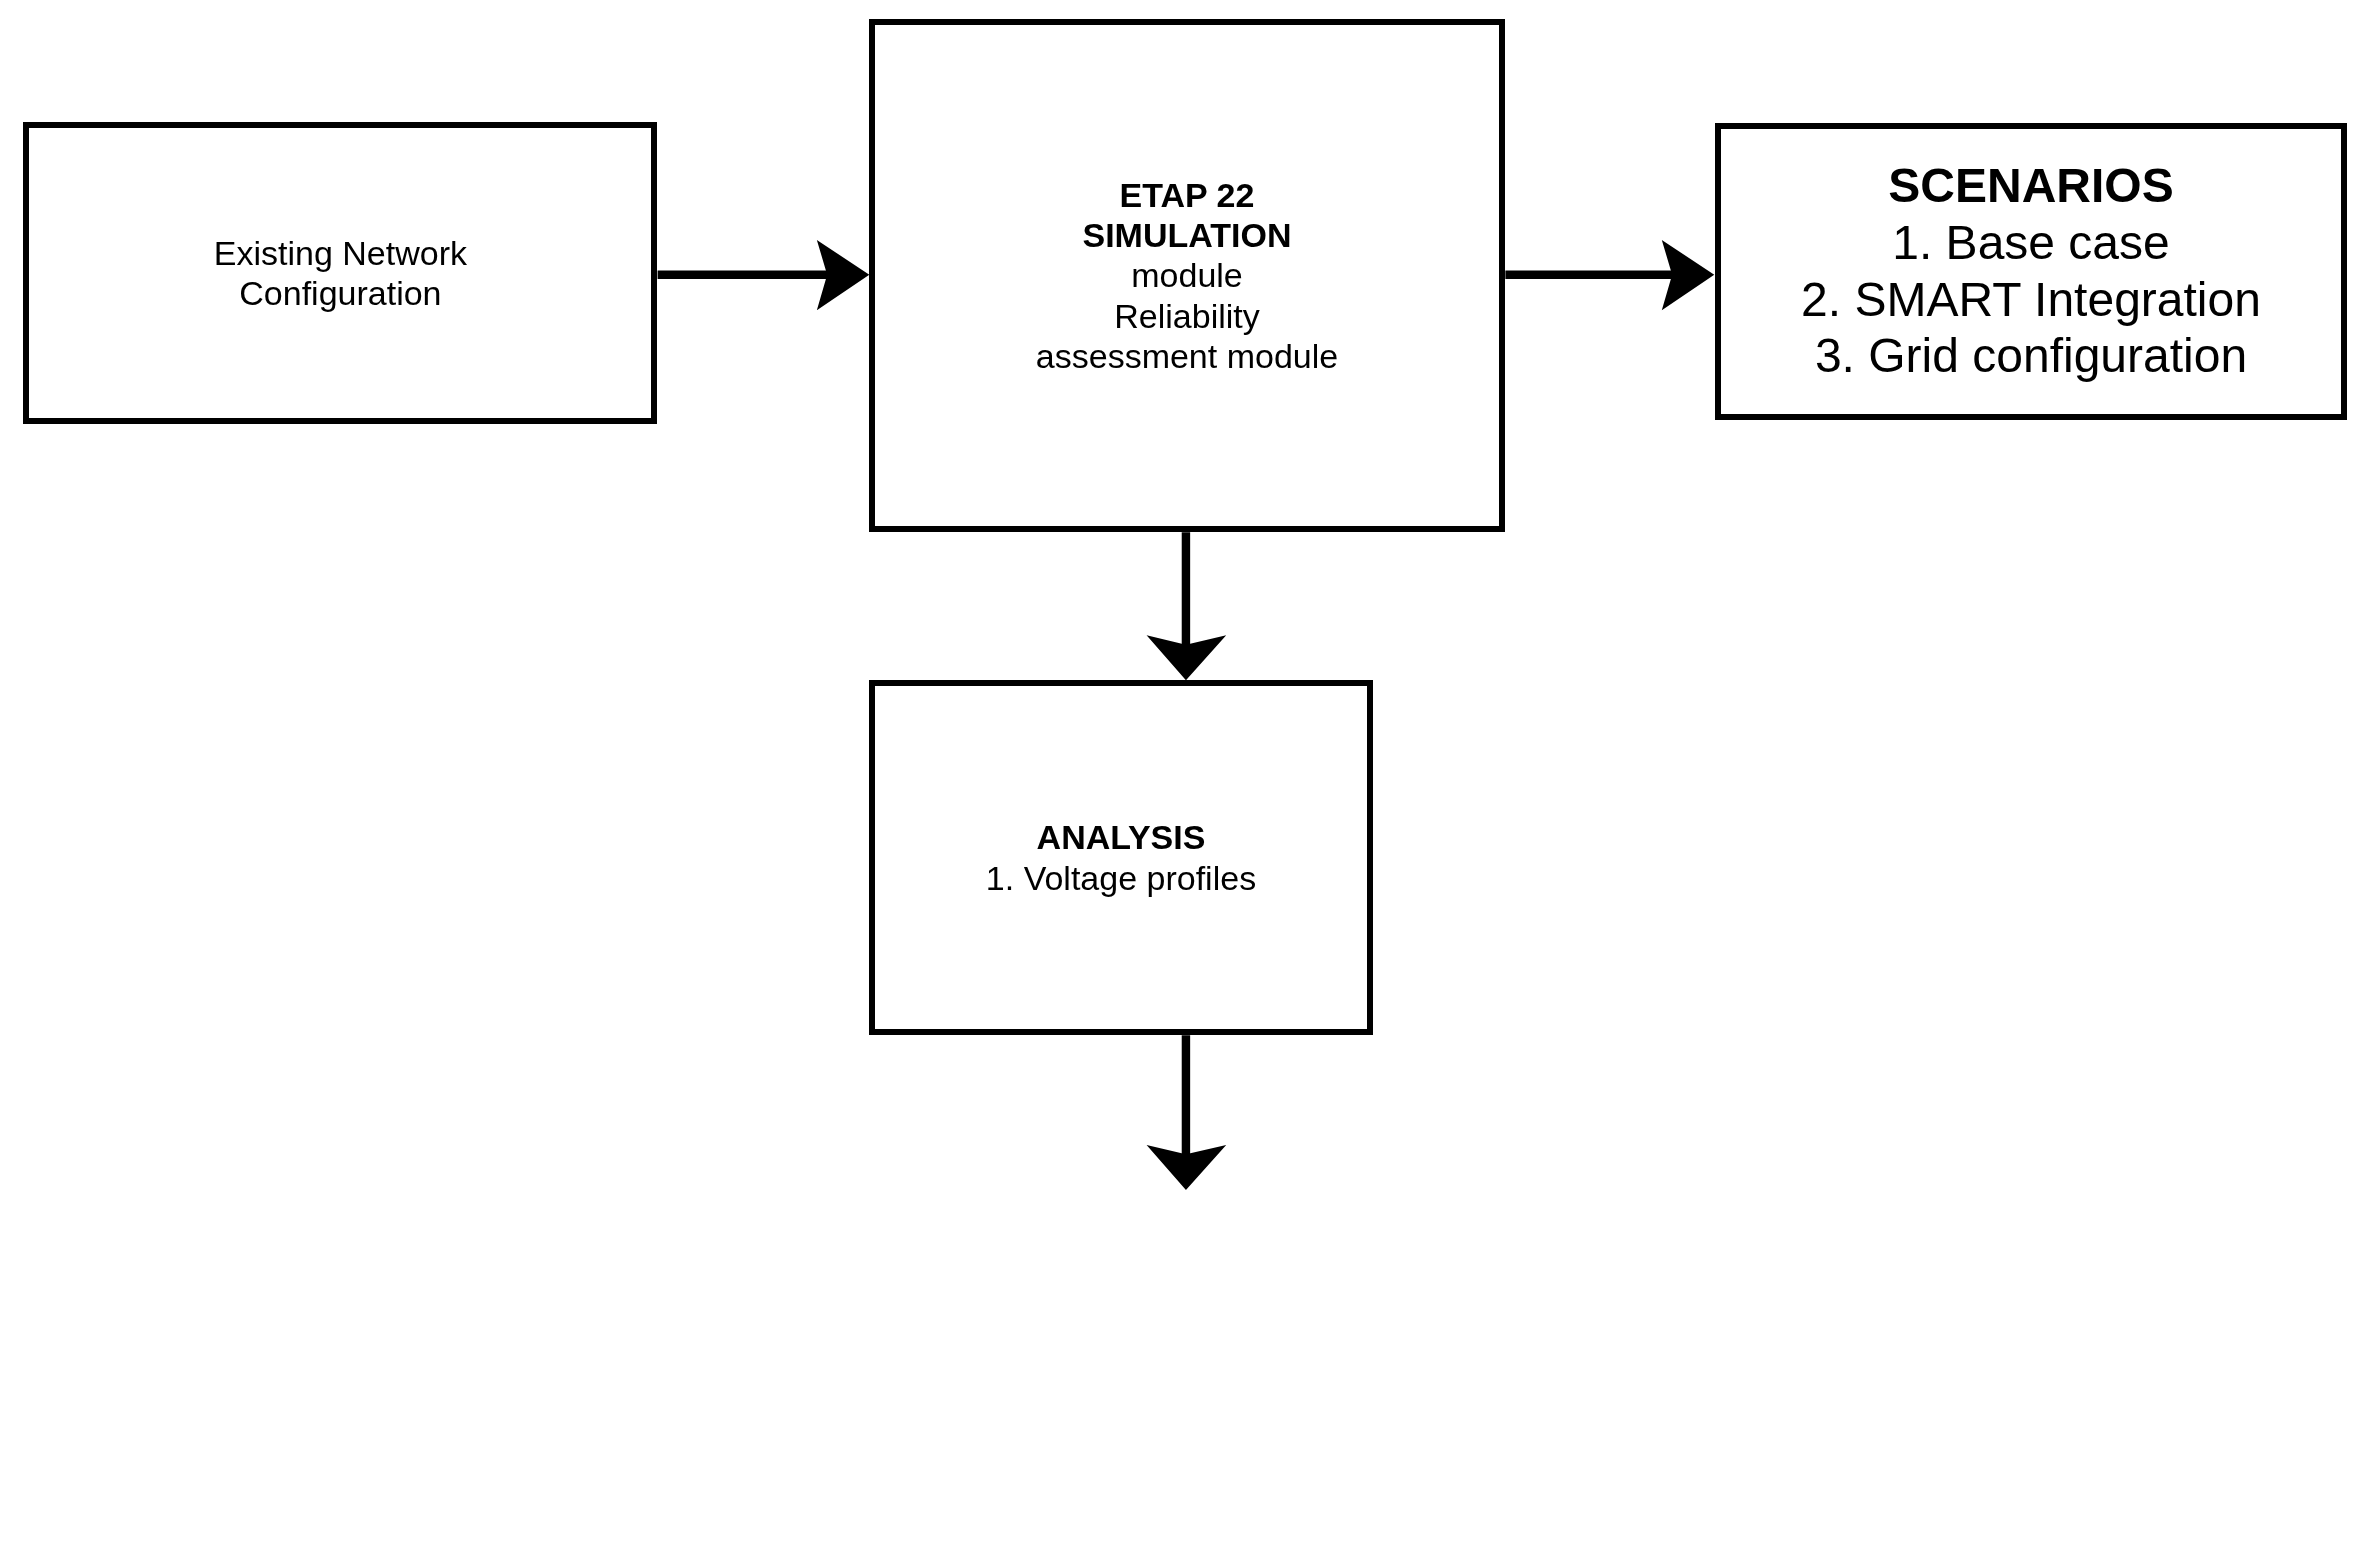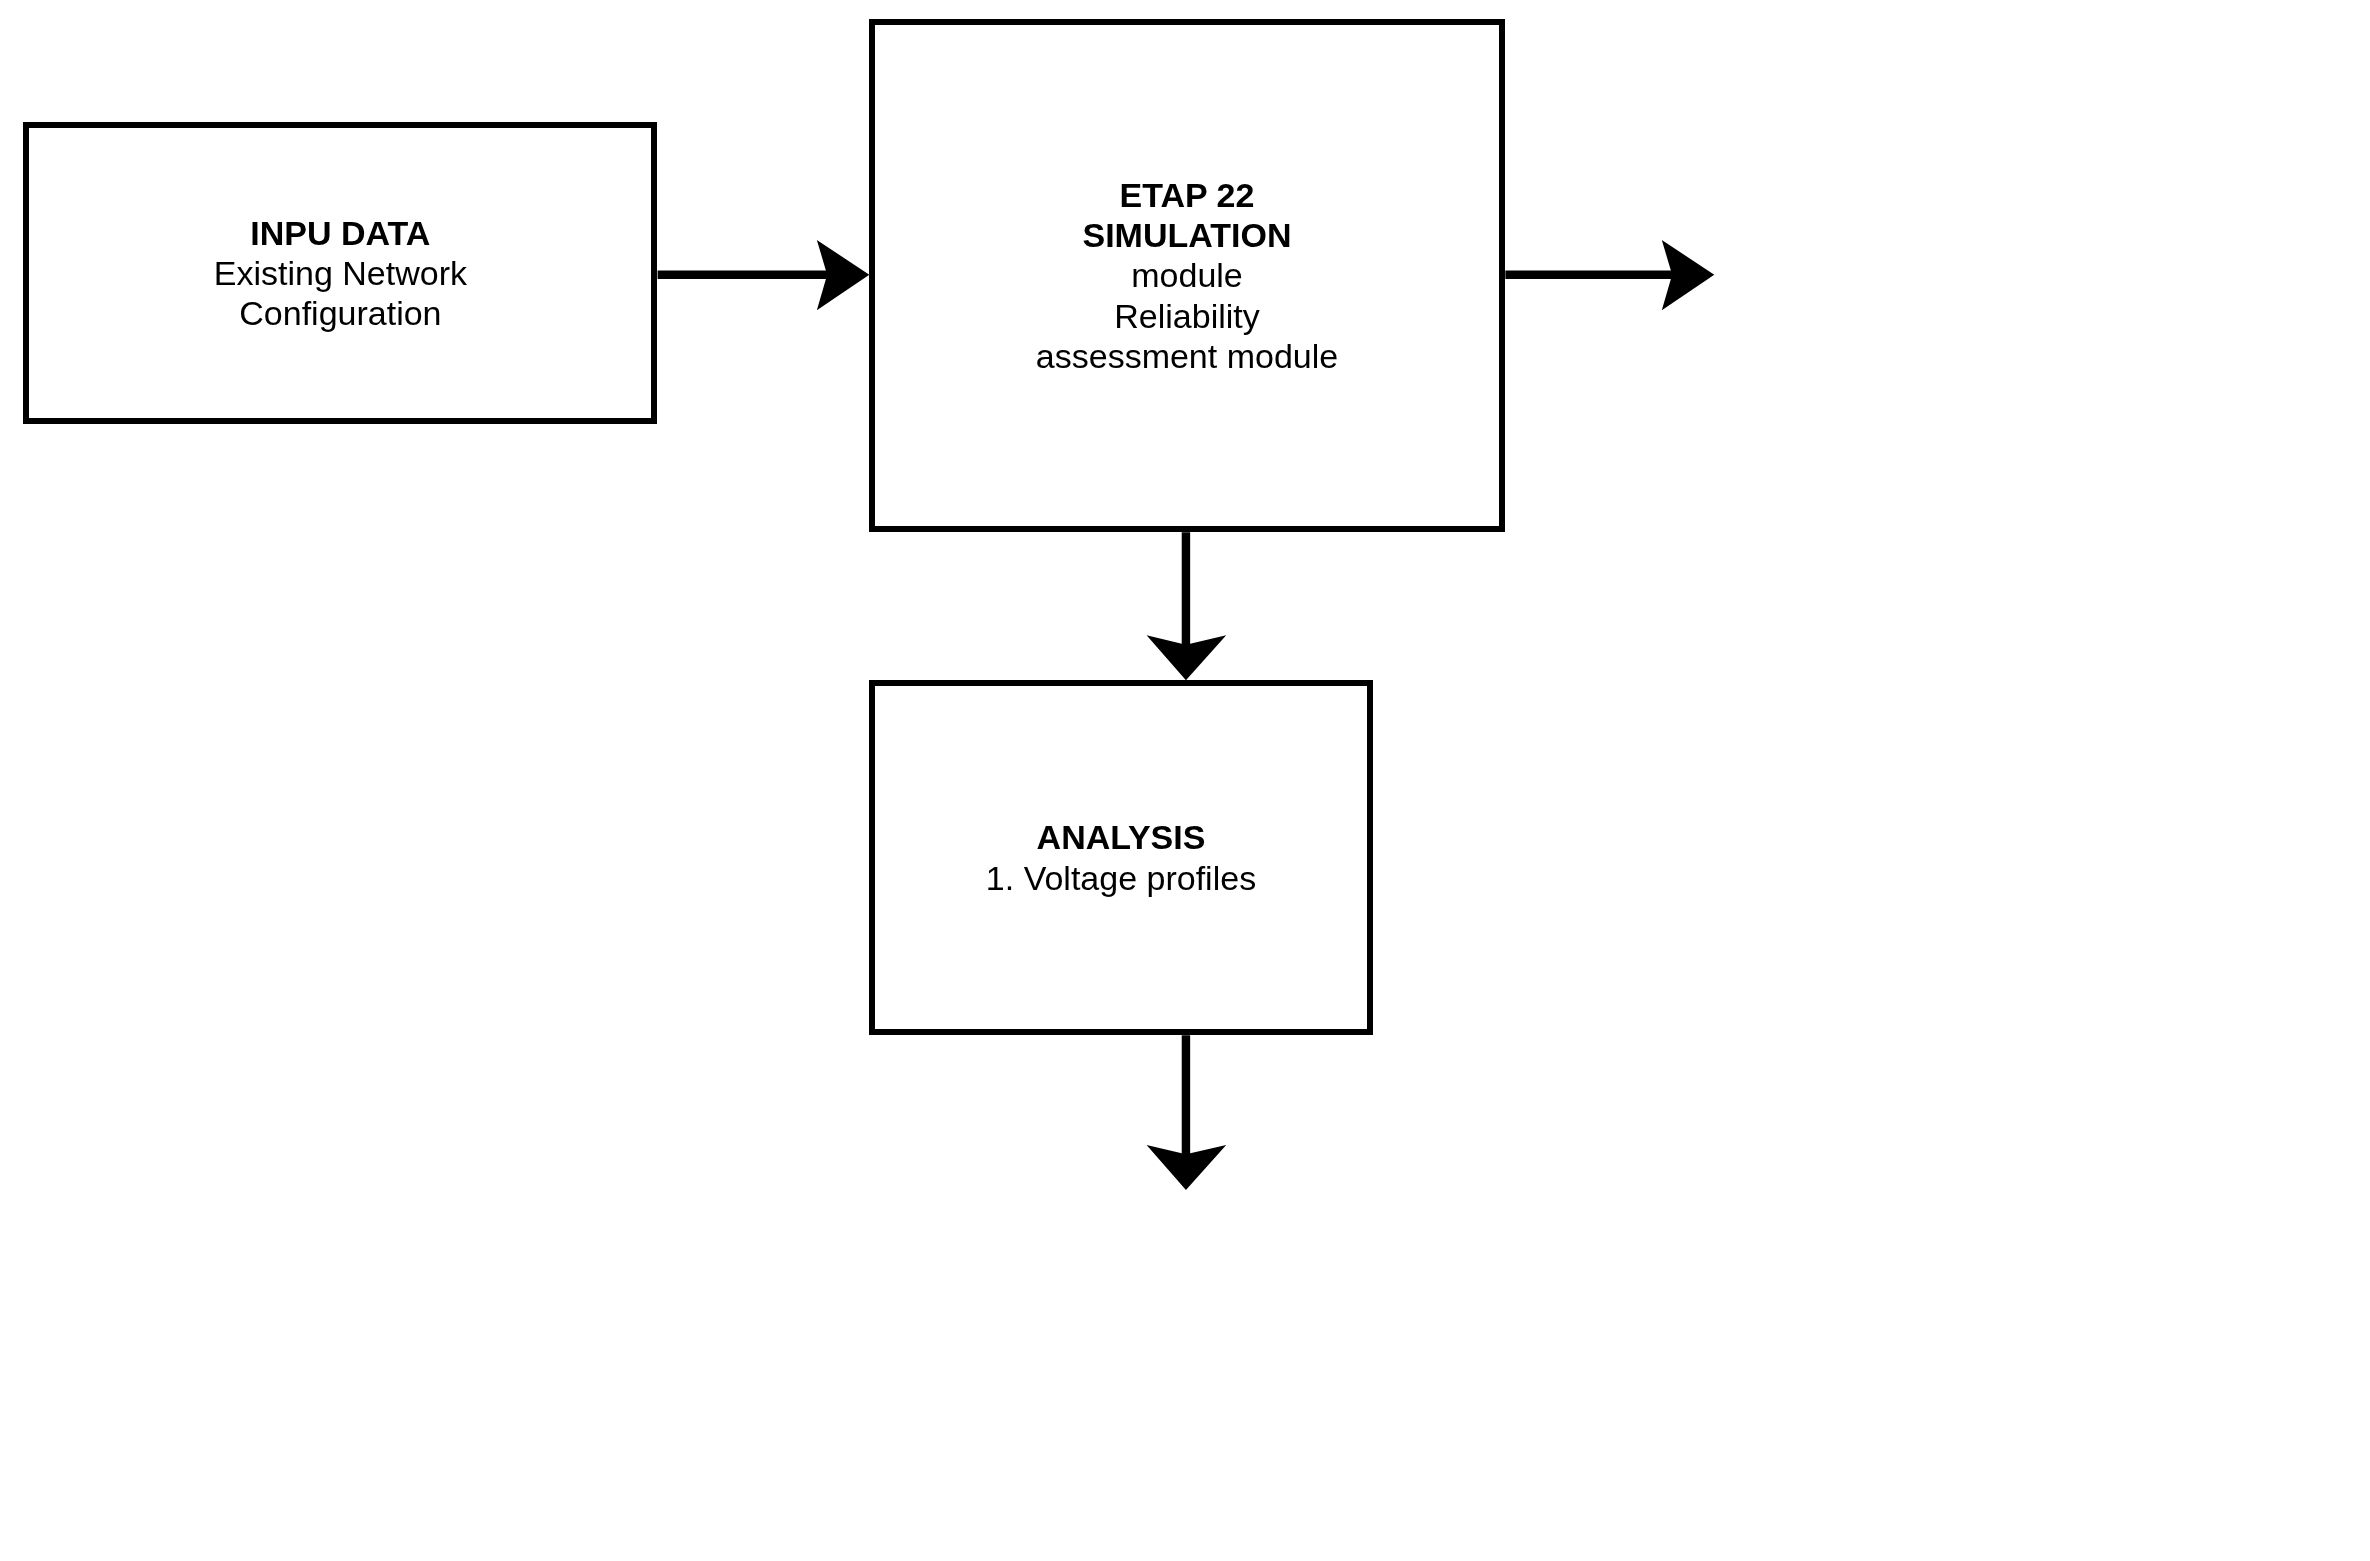"SCENARIOS" div.node { html: none -> <div> <span>SCENARIOS</span> <span>1. Base case</span> <span>2. SMART Integration</span> <span>3. Grid configuration</span> </div> }
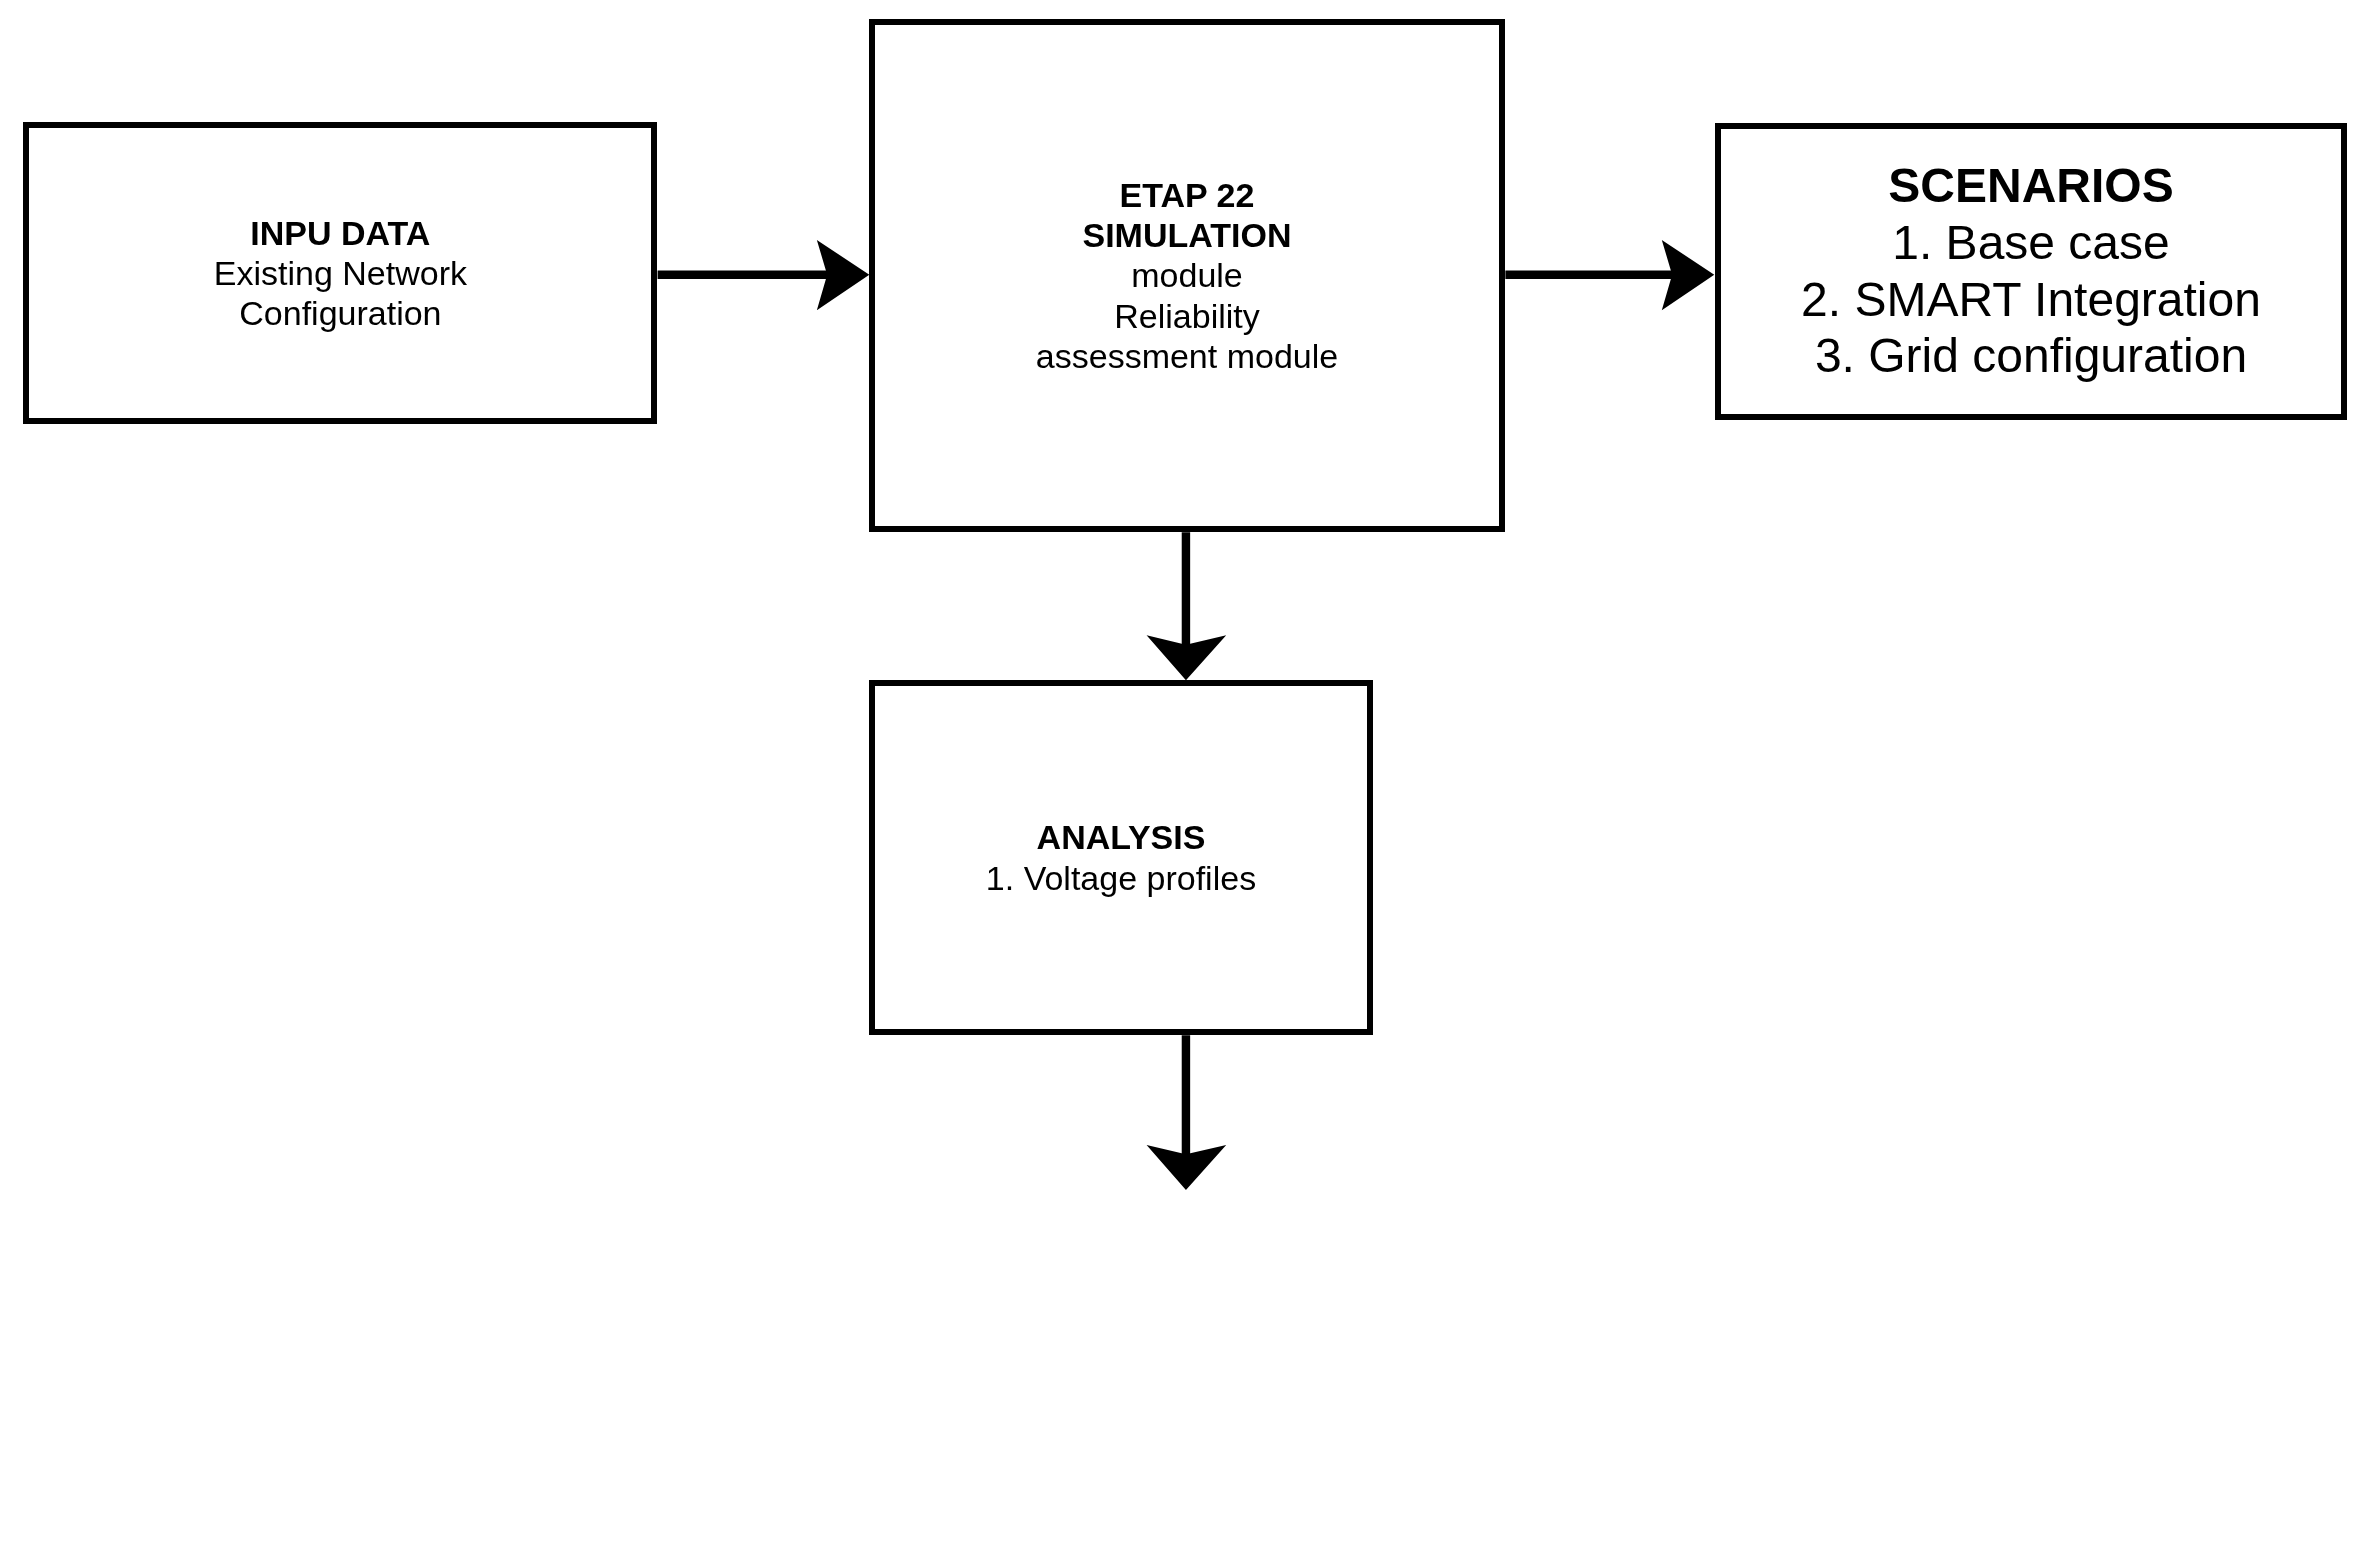"INPU DATA" span.line { html: <span>INPU DATA</span> -> none }
